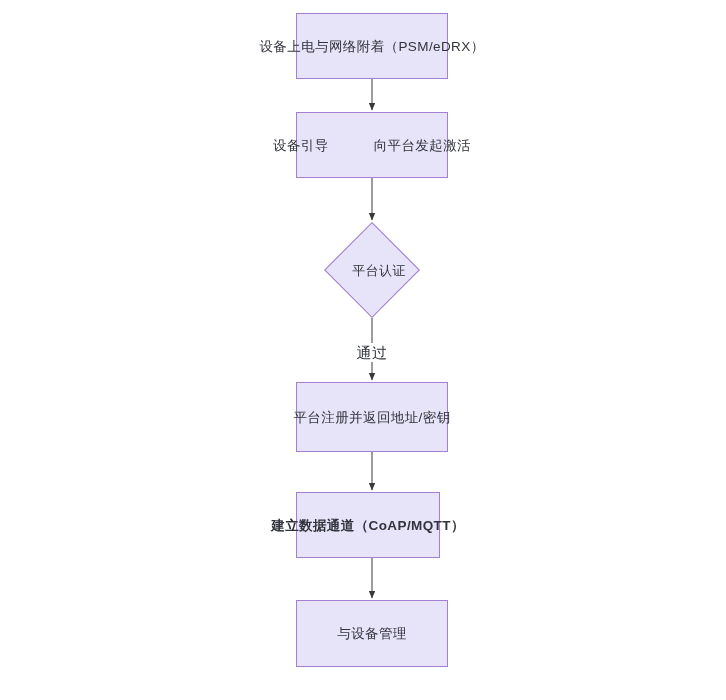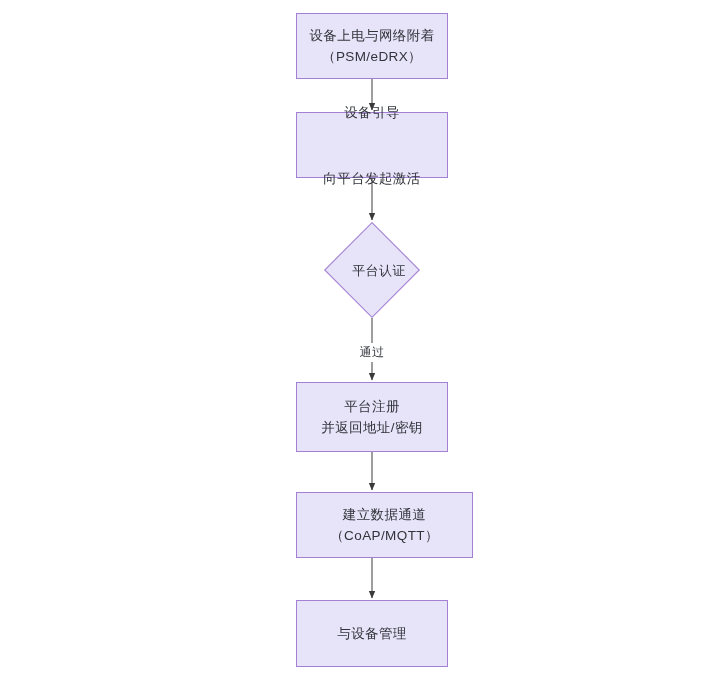"设备上电与网络附着" .node { flex-direction: column -> row }
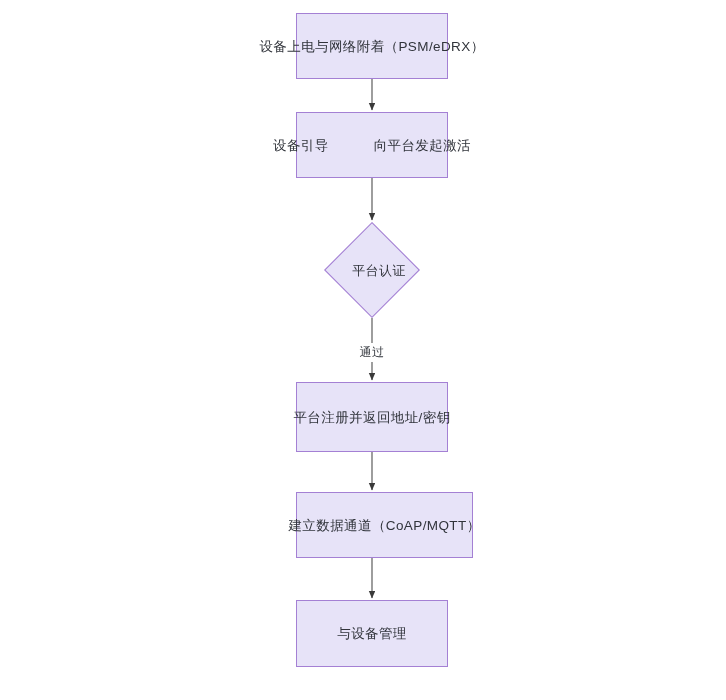"通过" .edge-label { font-size: 12px -> 15px }
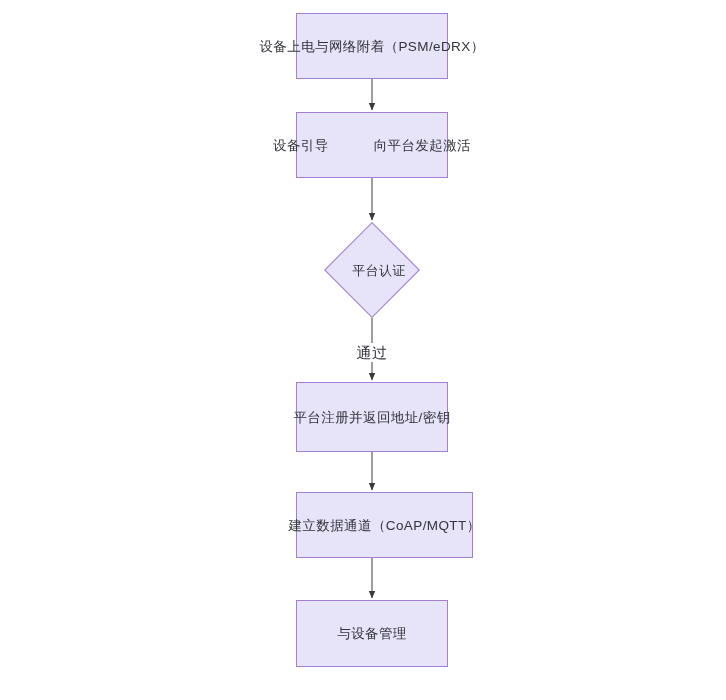"建立数据通道" div.node { font-weight: none -> bold; width: 177px -> 144px }
